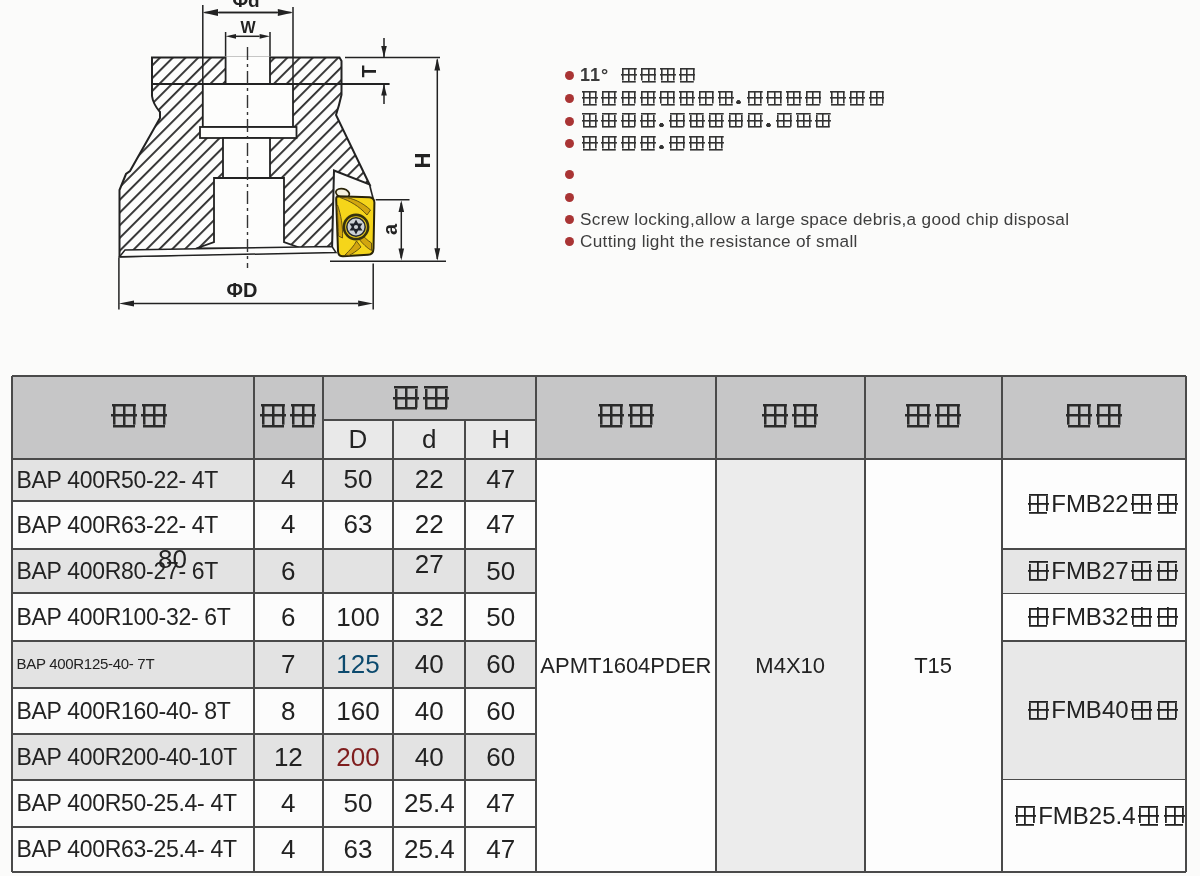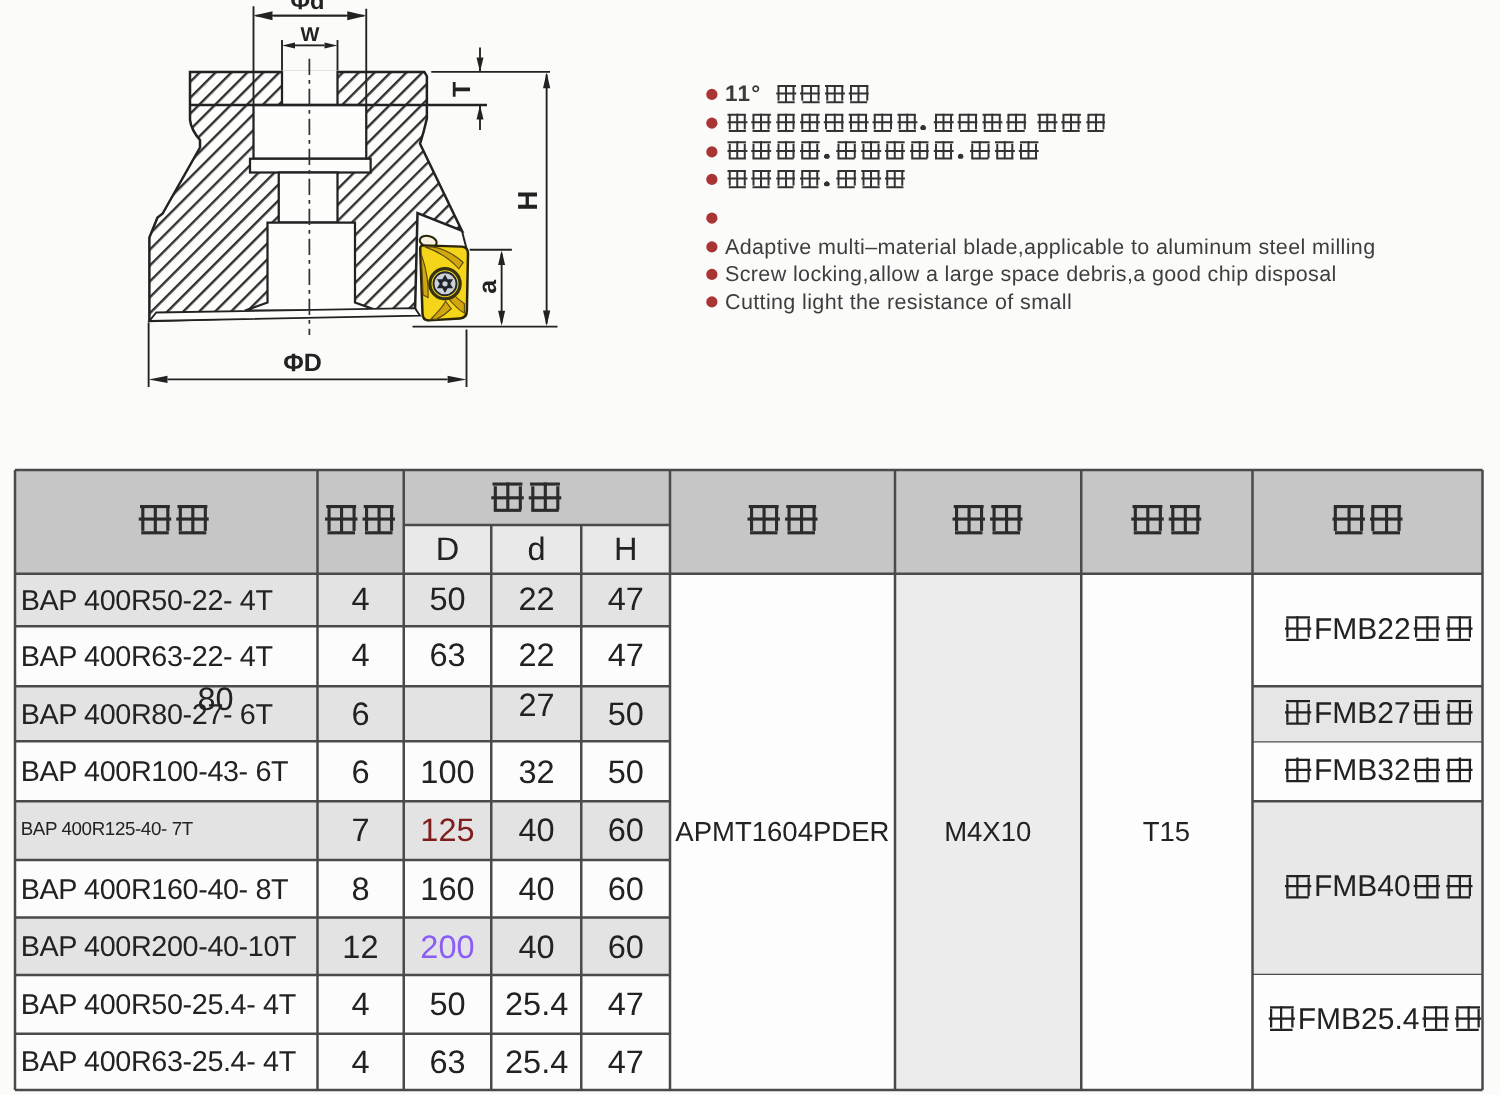"Adaptive multi–material blade,applicable" div.enline { html: <div>Adaptive multi–material blade,applicable to aluminum steel milling</div> -> none }
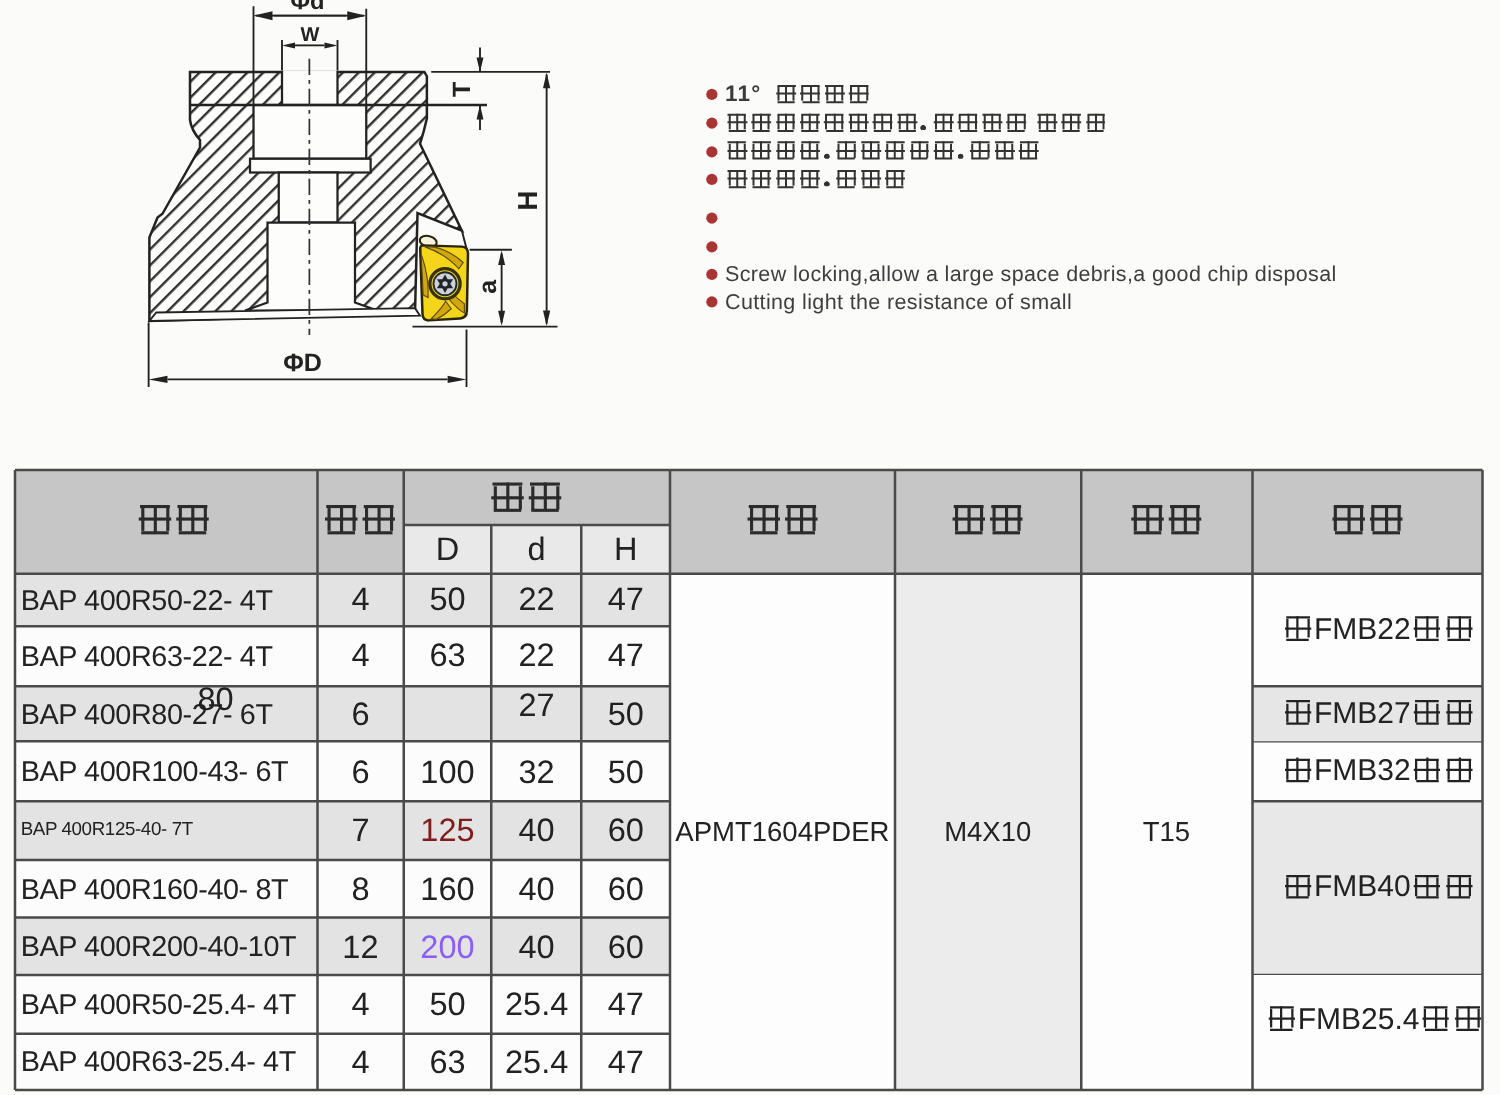"BAP 400R100-43- 6T" div.cell { text: 400R100-43- -> 400R100-32- }
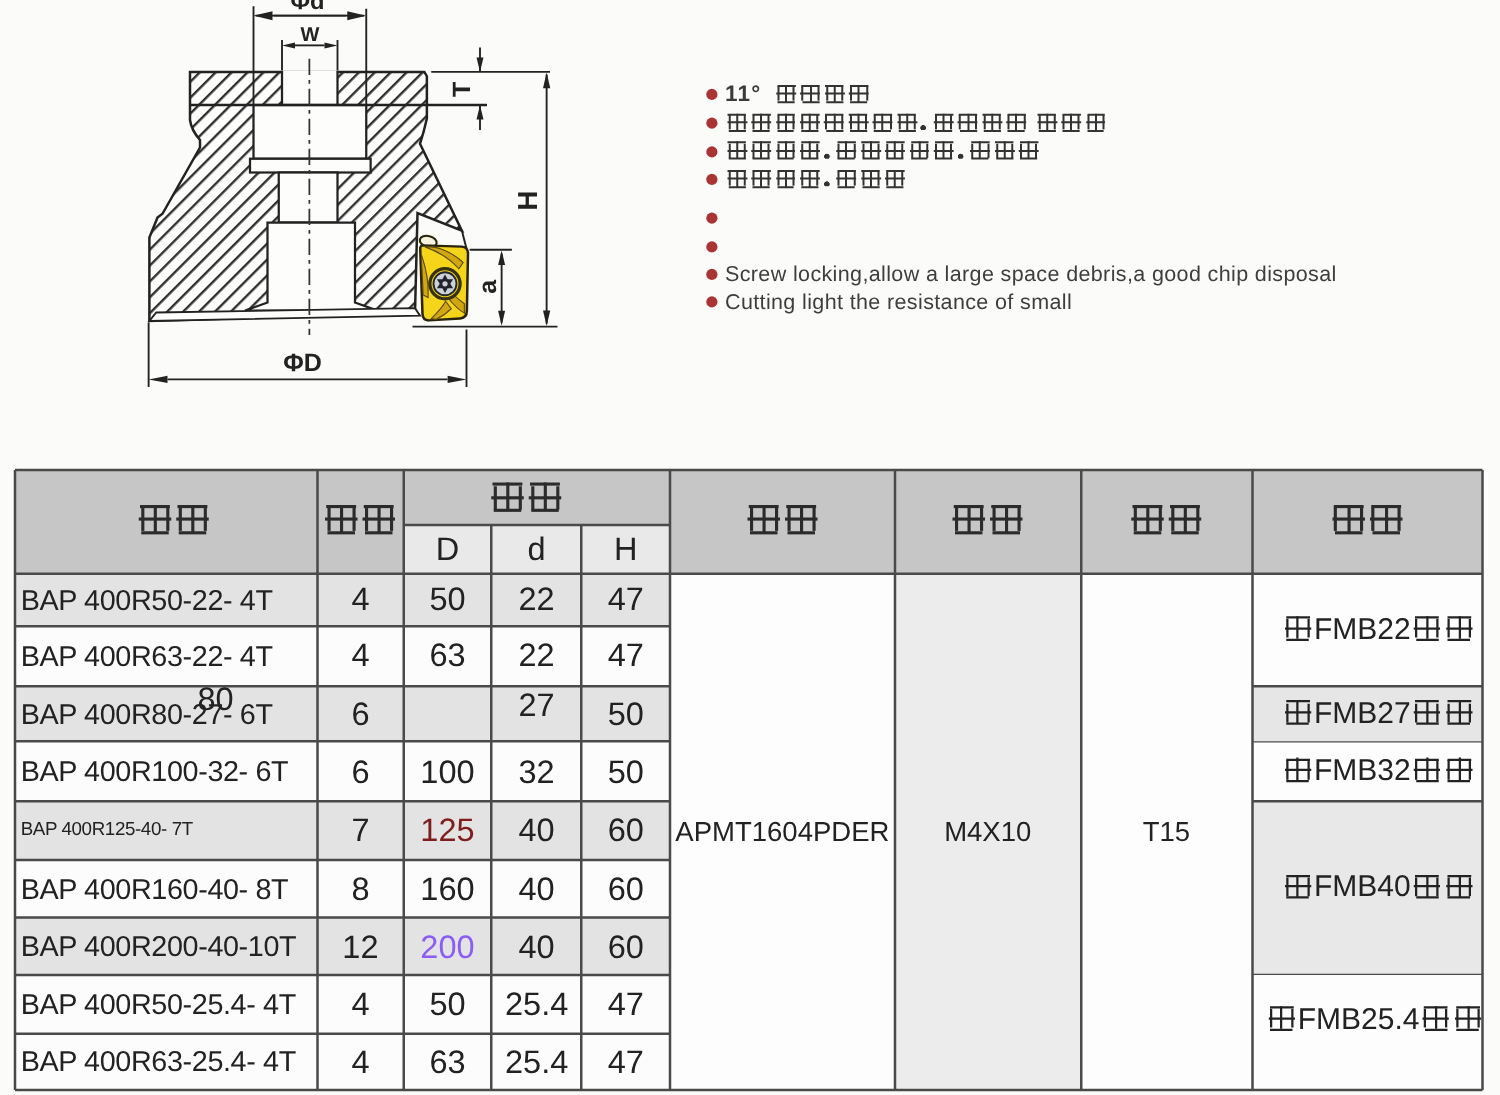"125" div.cell { color: #7f1d1d -> #0c4a6e }
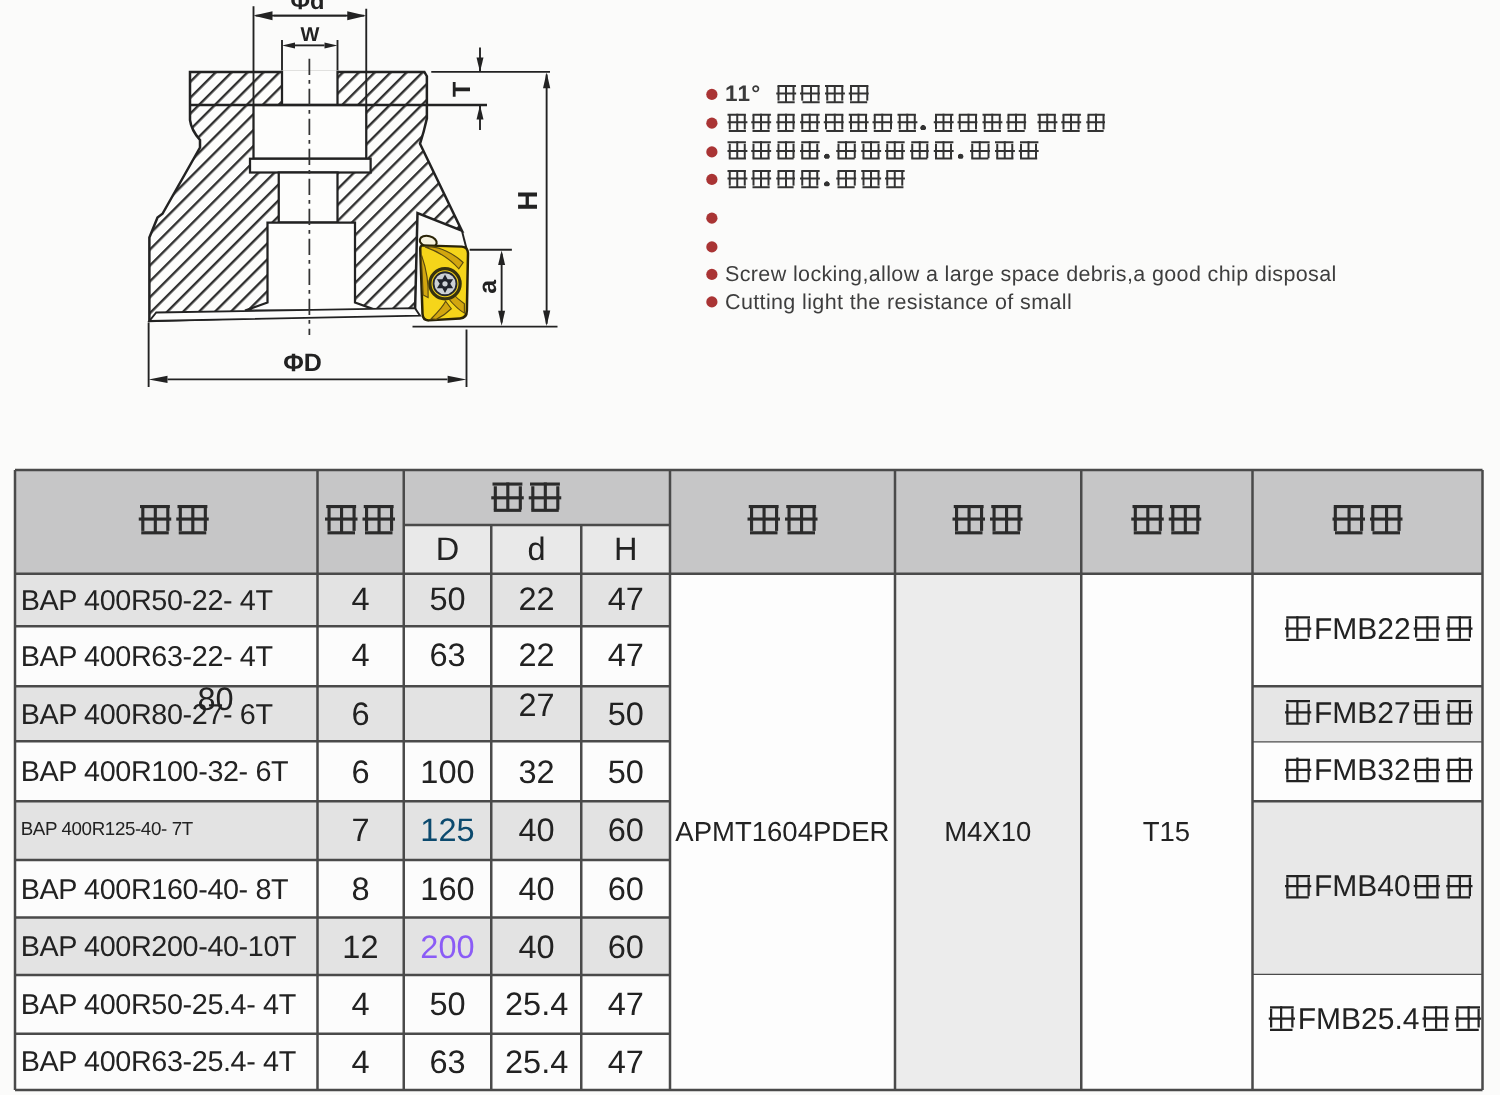"200" div.cell { color: #8b5cf6 -> #7f1d1d }
